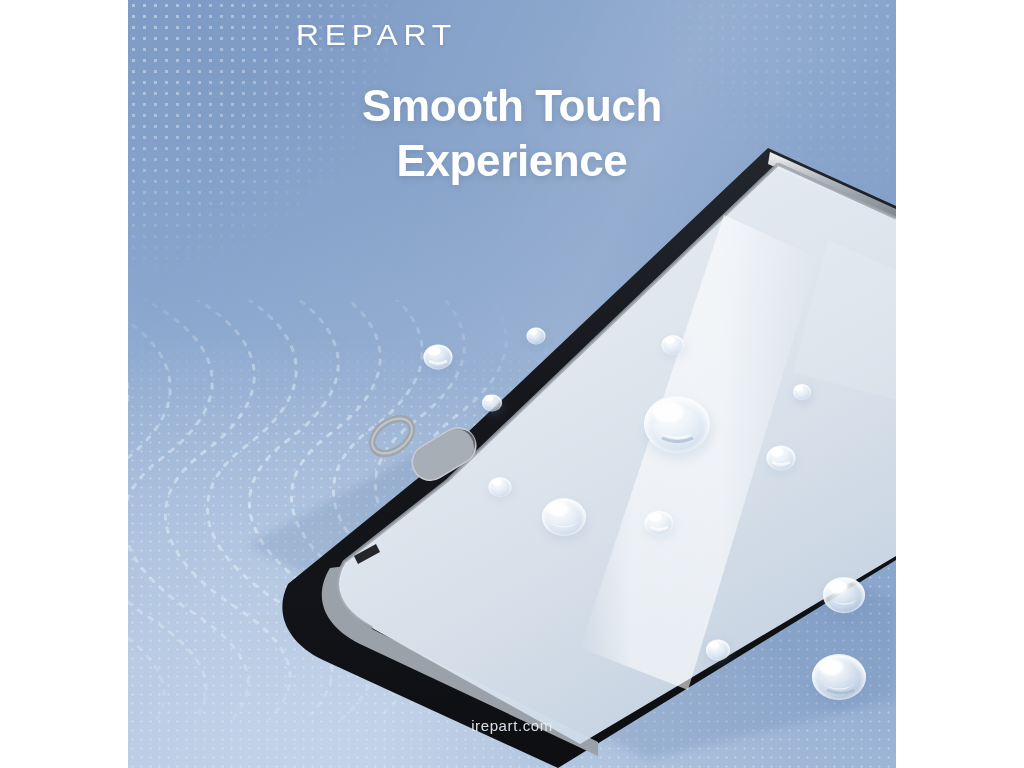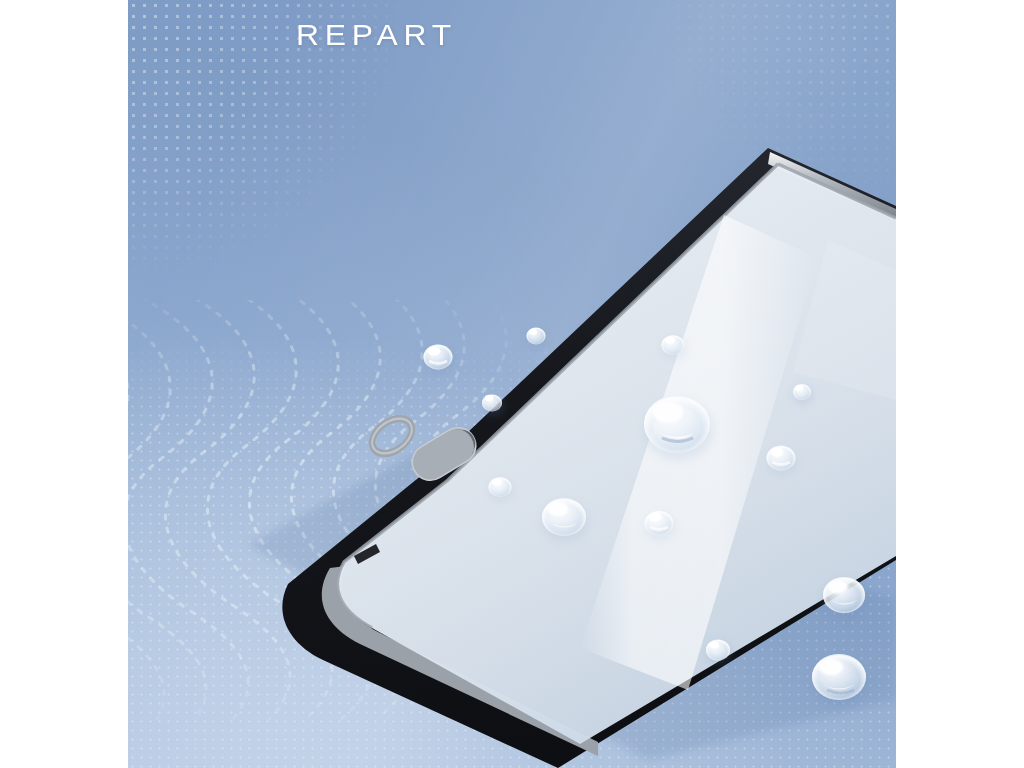"Smooth Touch" div.headline { html: none -> <div> <span>Smooth Touch</span> <span>Experience</span> </div> }
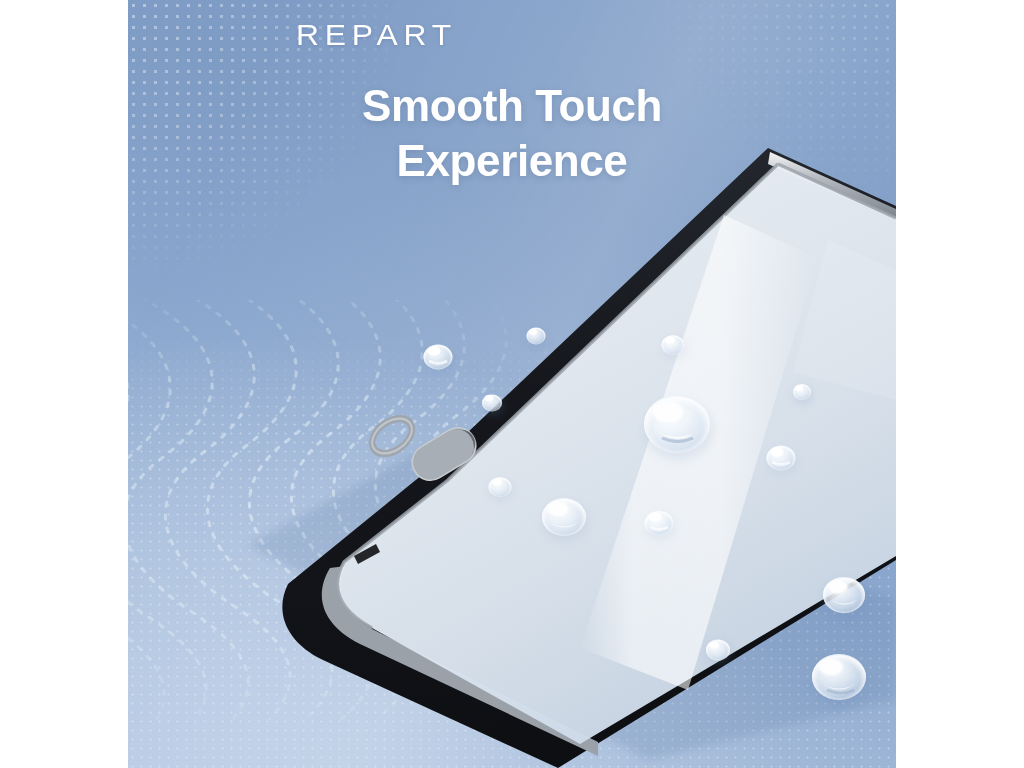"irepart.com" div.footer-url { html: none -> <div>irepart.com</div> }
